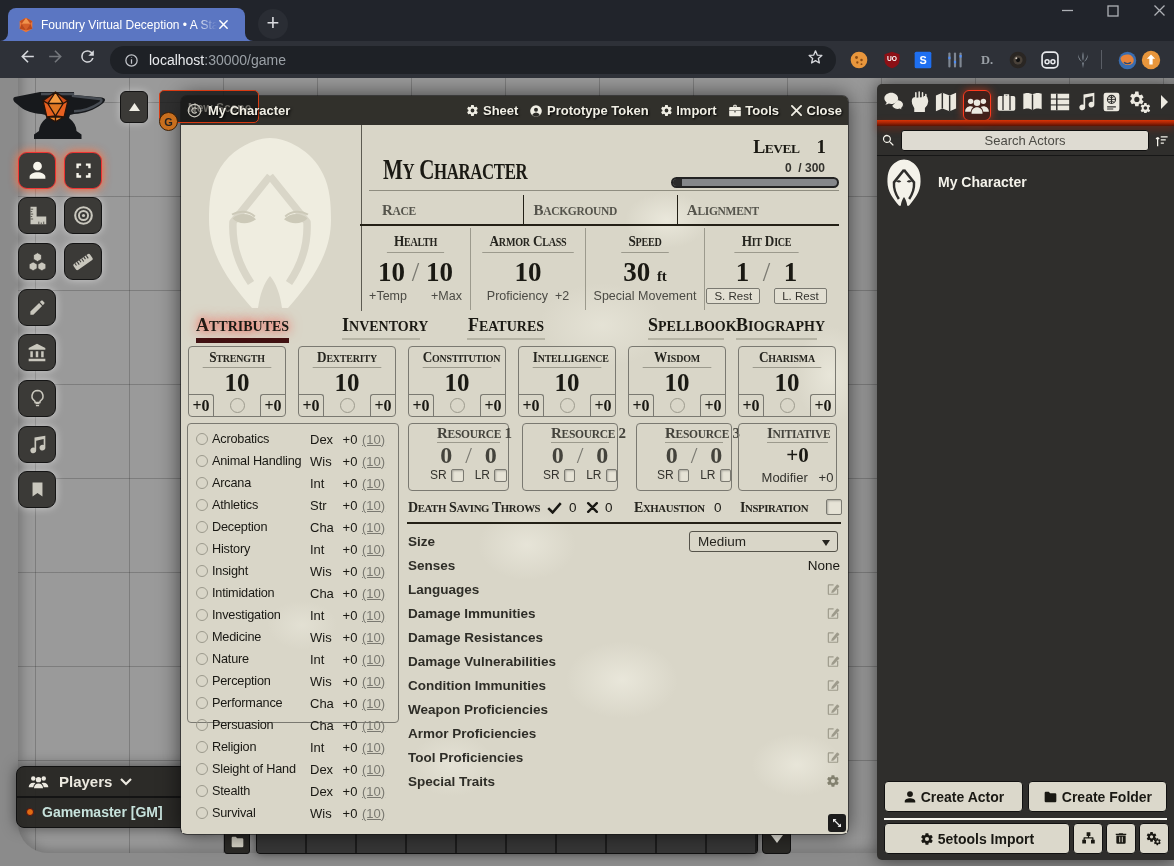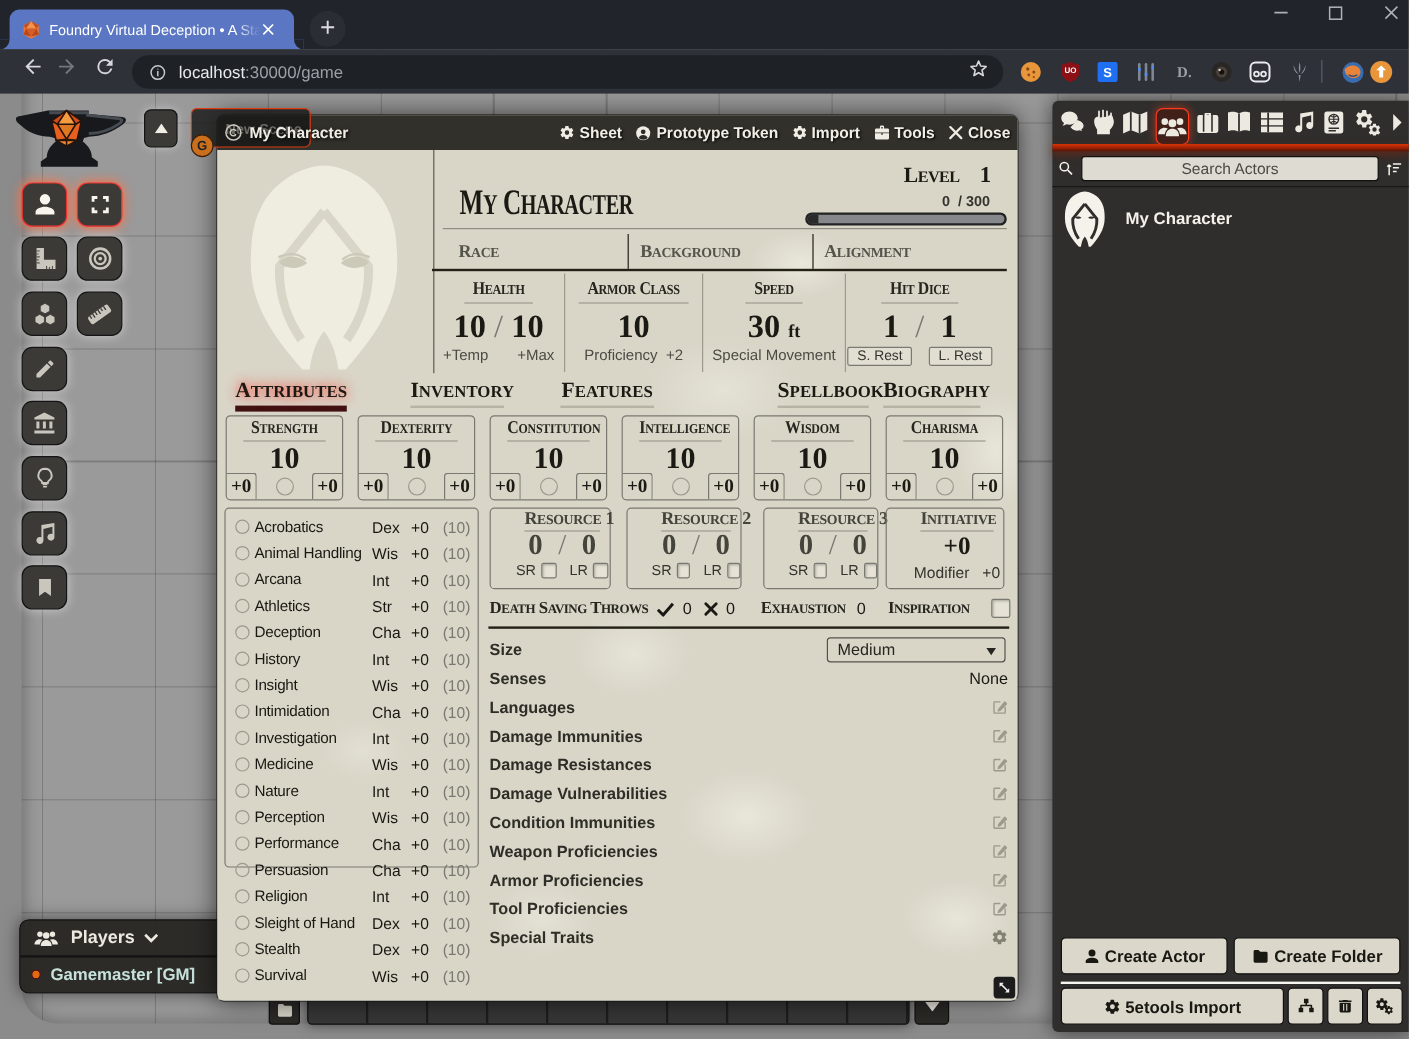"(10)" .skp { text-align: right -> left; text-decoration: none -> underline }
